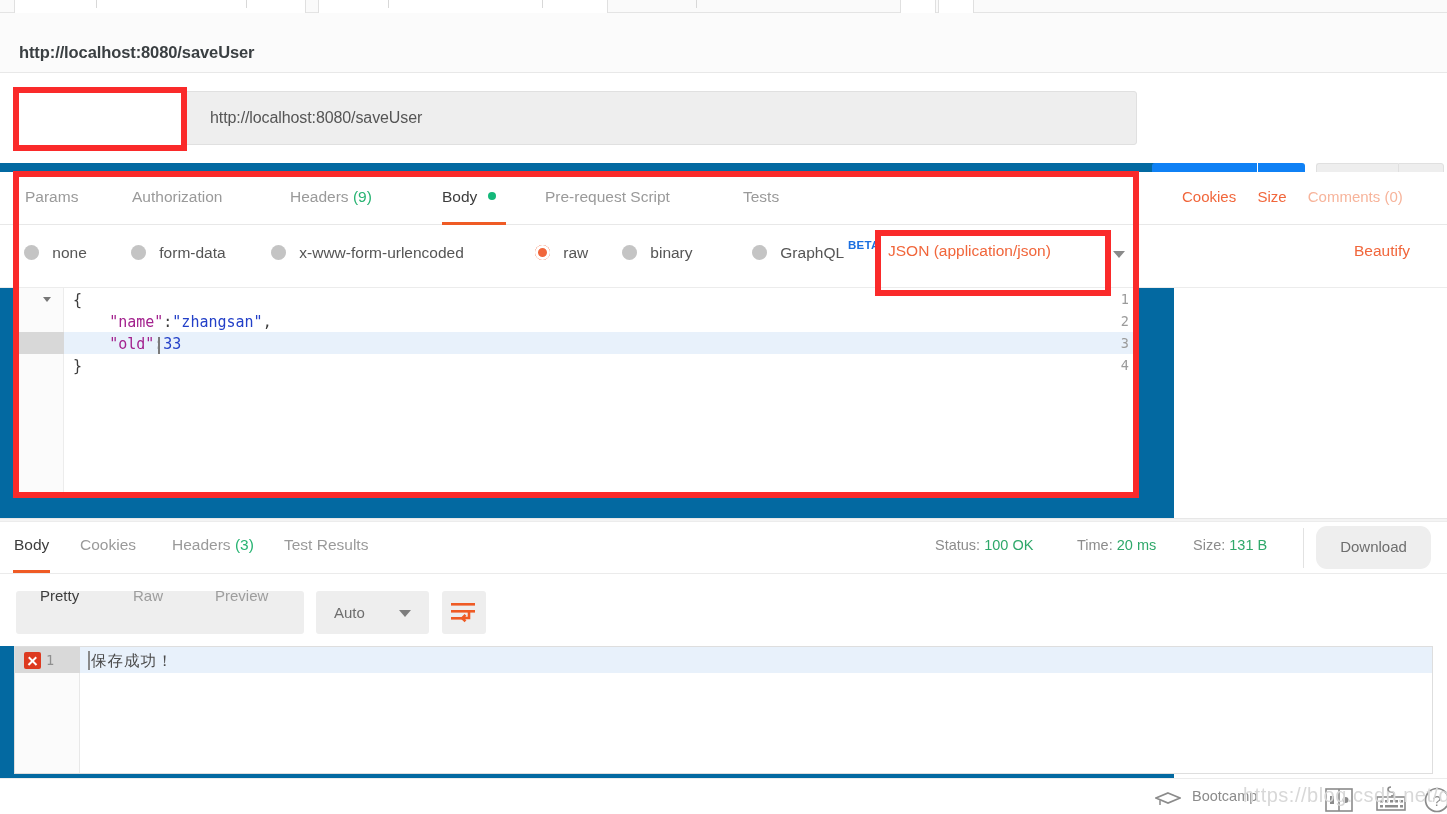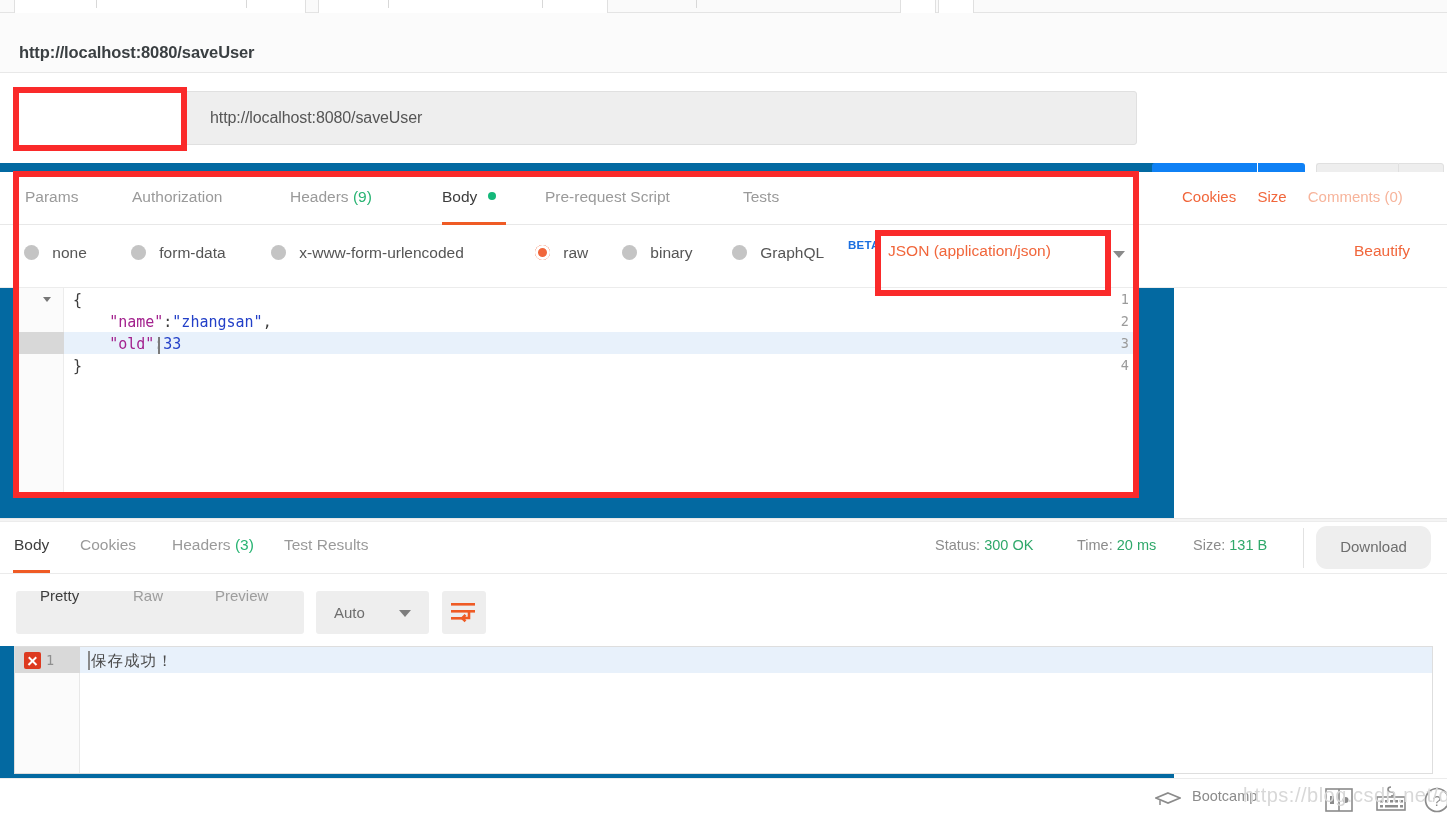"GraphQL" div.radio-item { left: 732px -> 752px }
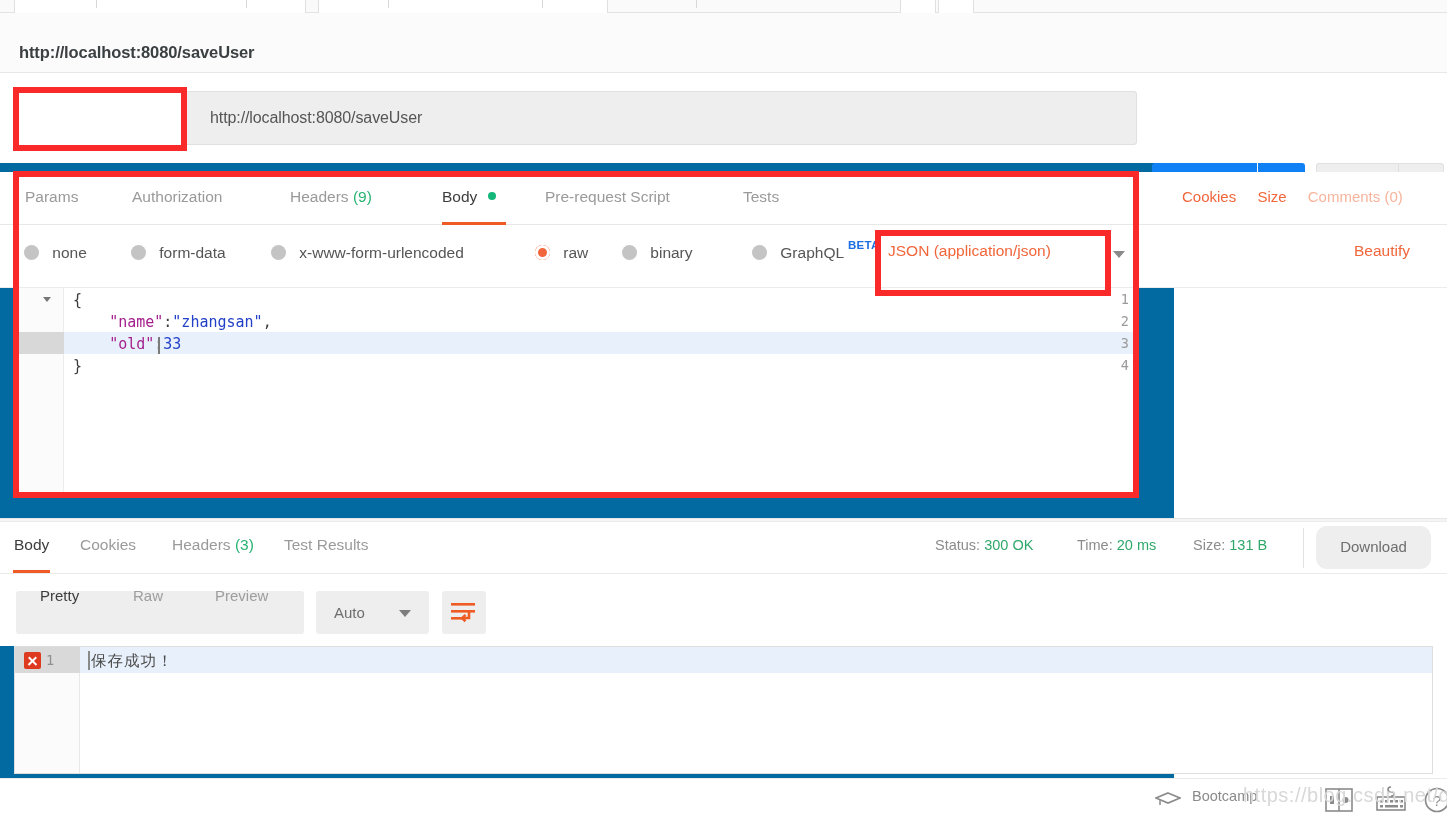"300 OK" span.v { text: 300 -> 100 }
